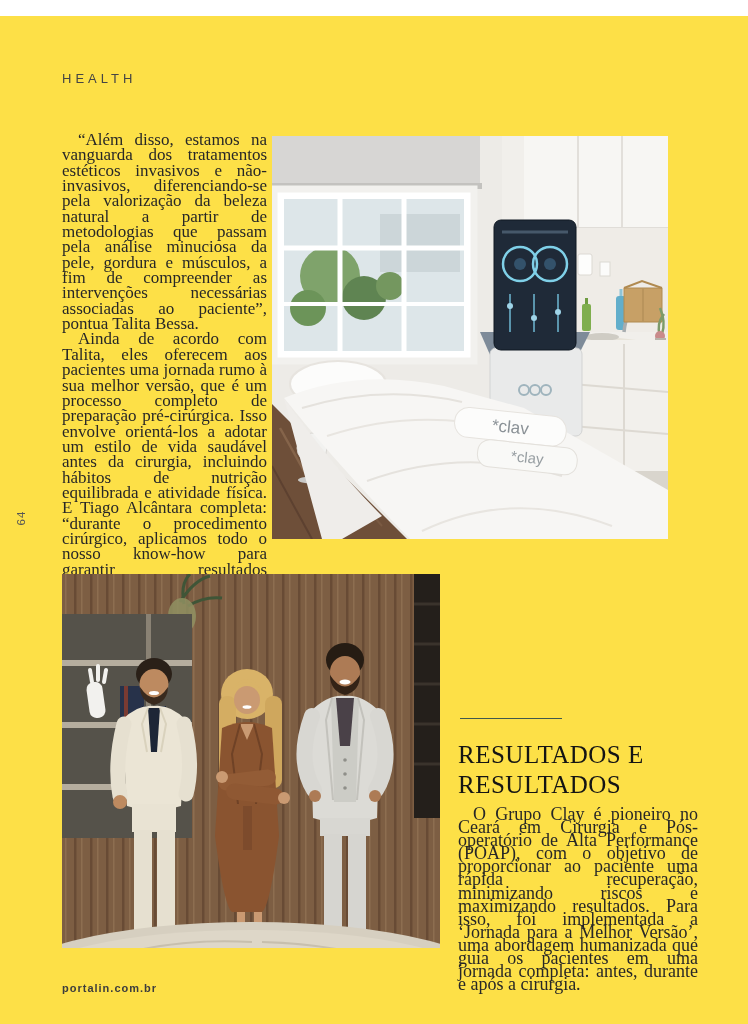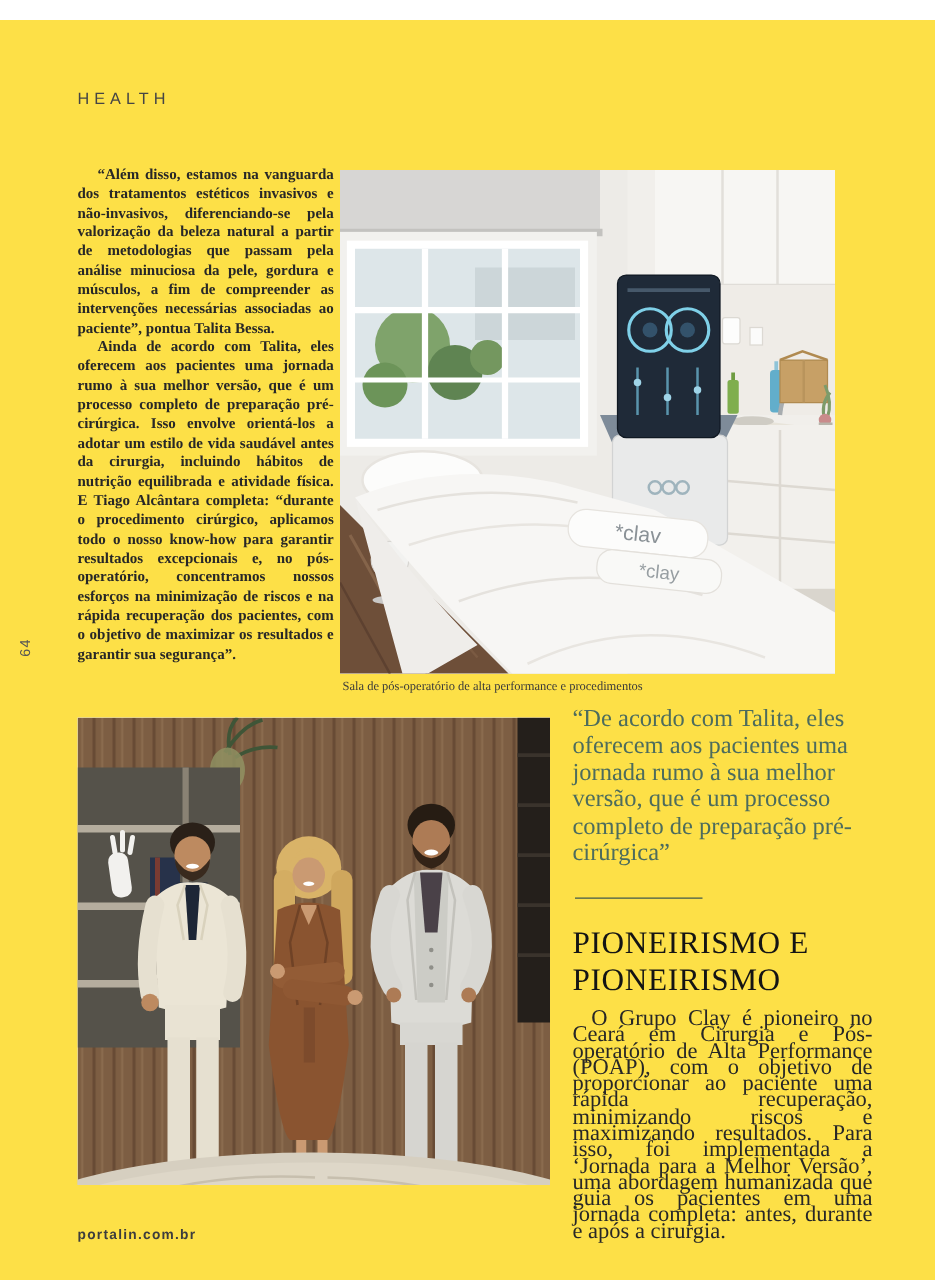"“Além disso, estamos na vanguarda" .left-col { font-size: 12px -> 17px; font-weight: bold -> none }
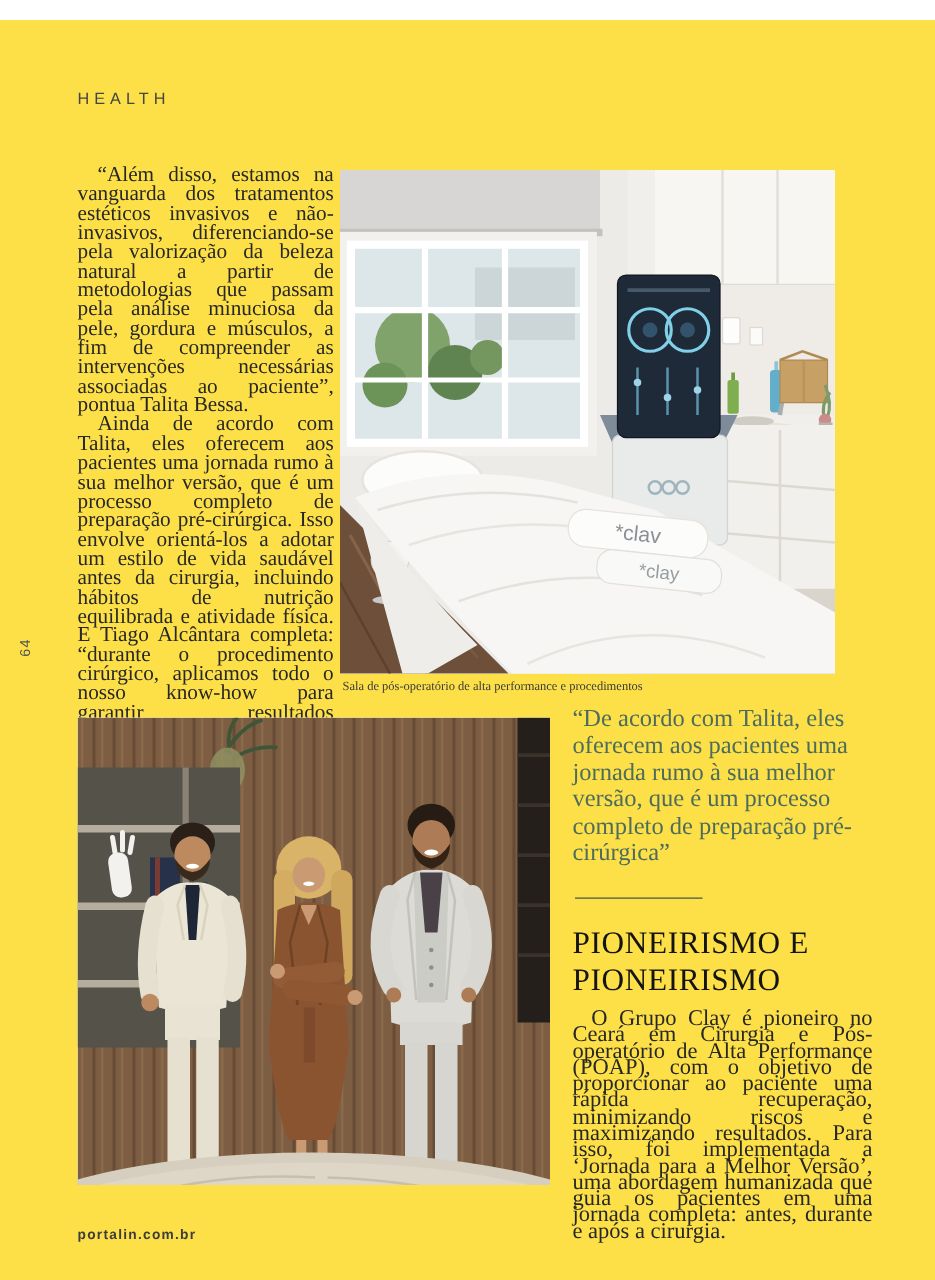"Sala de pós-operatório de alta" div.caption { html: <div>Sala de pós-operatório de alta performance e procedimentos</div> -> none }
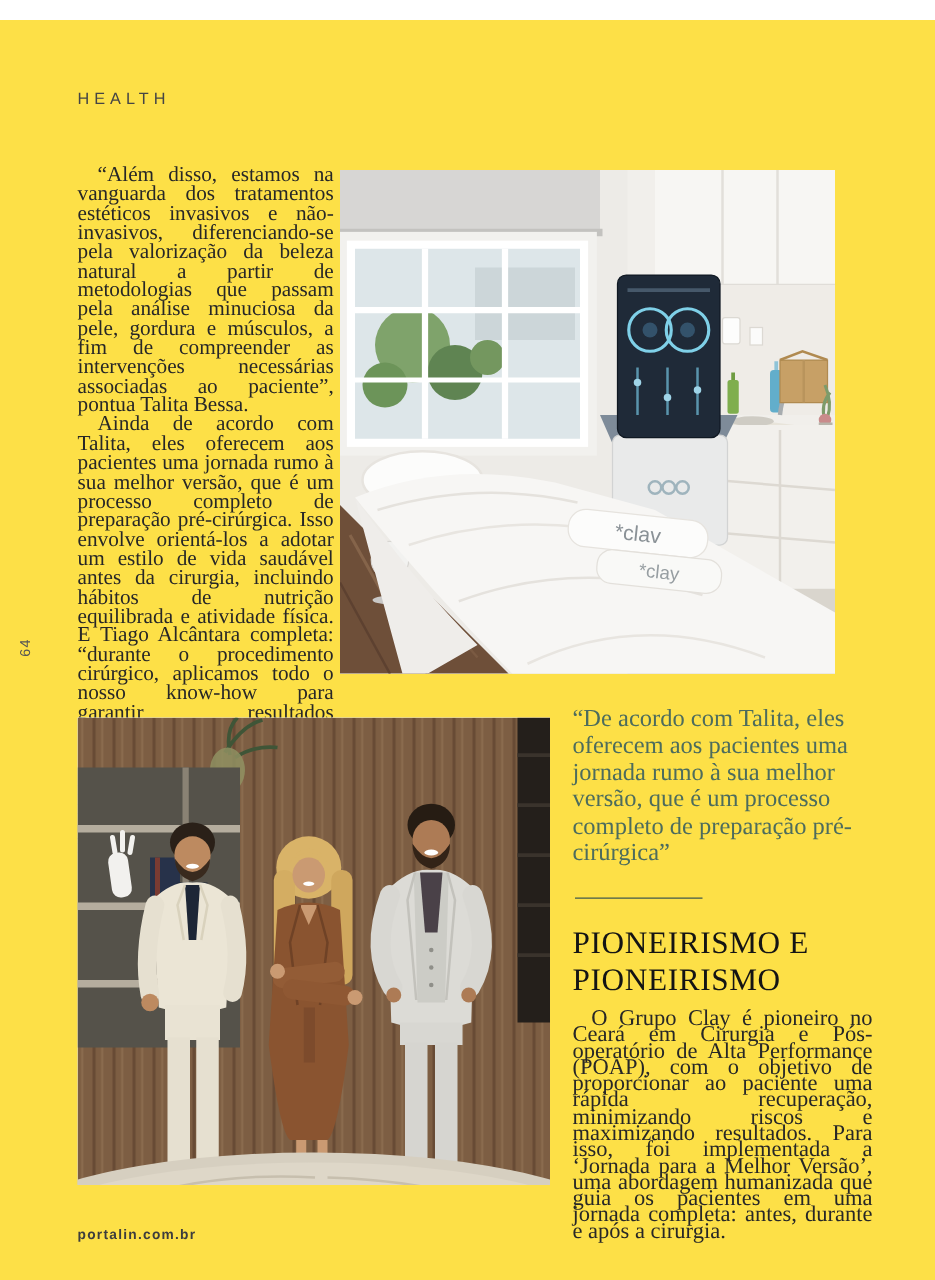"“De acordo com Talita, eles" div.pull-quote { html: <div>“De acordo com Talita, eles oferecem aos pacientes uma jornada rumo à sua melhor versão, que é um processo completo de preparação pré-cirúrgica”</div> -> none }
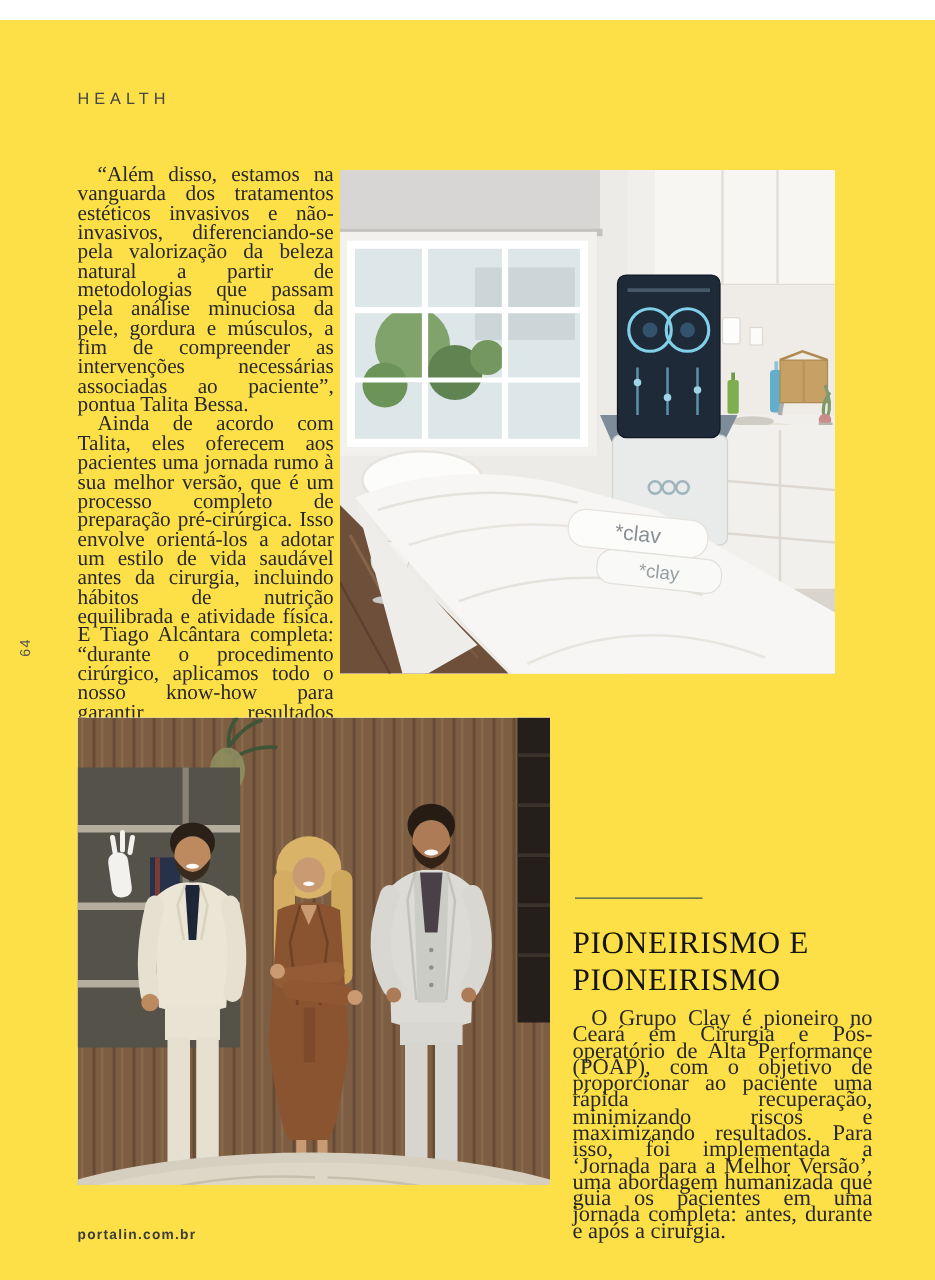"PIONEIRISMO E PIONEIRISMO" div.section-title { text: PIONEIRISMO E PIONEIRISMO -> RESULTADOS E RESULTADOS }
